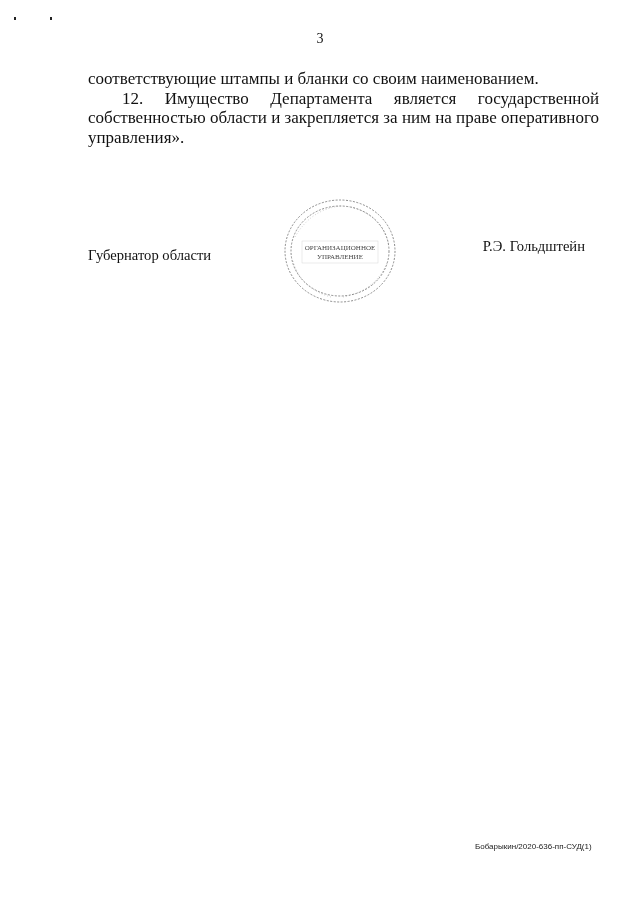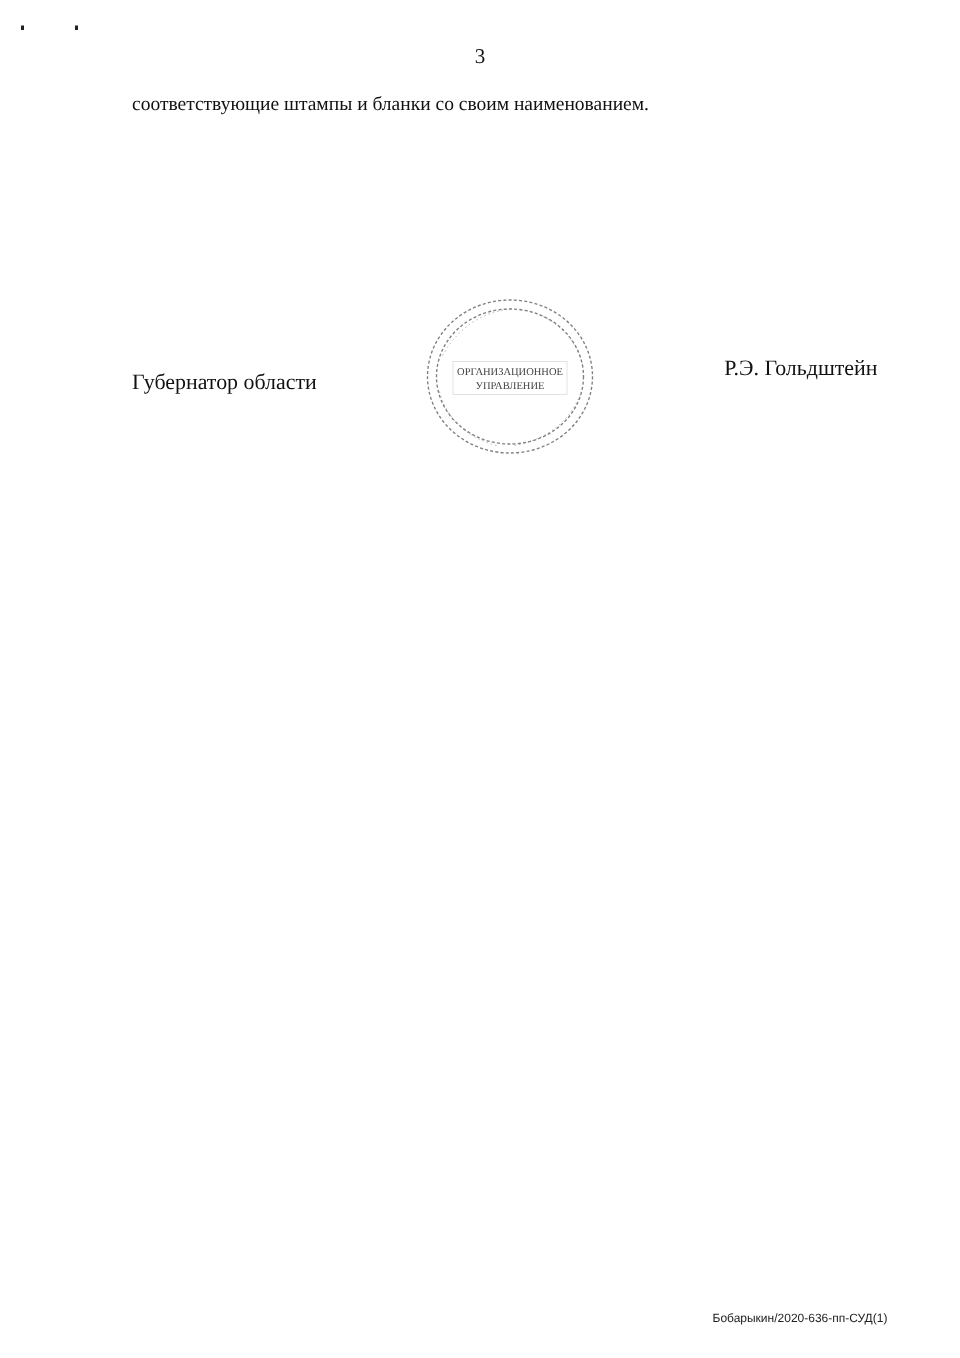"соответствующие штампы и бланки со" .body-text { font-size: 13px -> 17px; top: 59px -> 69px }
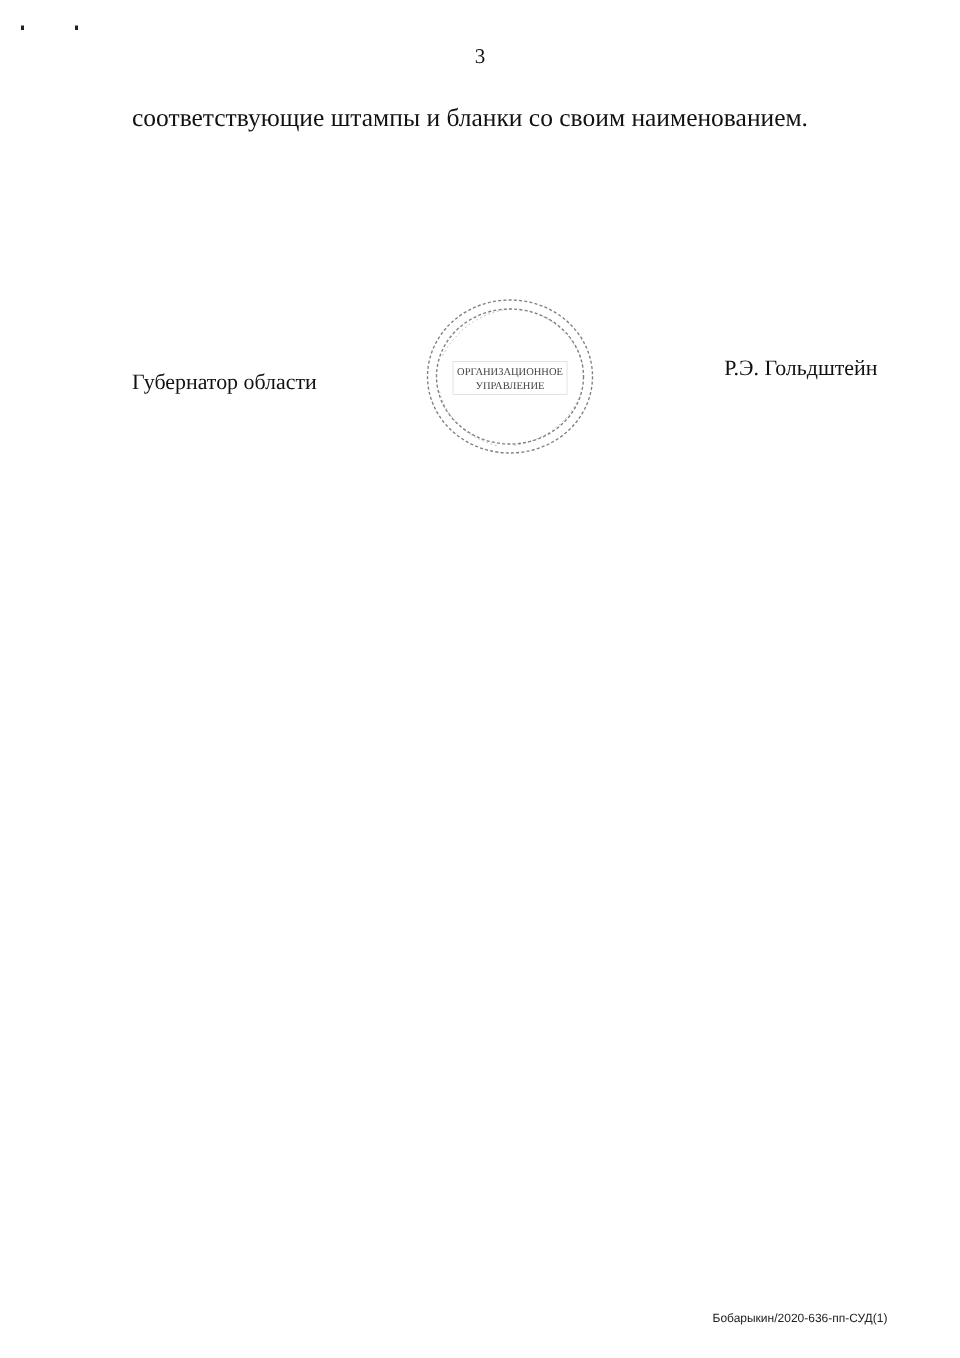"12. Имущество Департамента является" p.p { html: none -> <p>12. Имущество Департамента является государственной собственностью области и закрепляется за ним на праве оперативного управления».</p> }
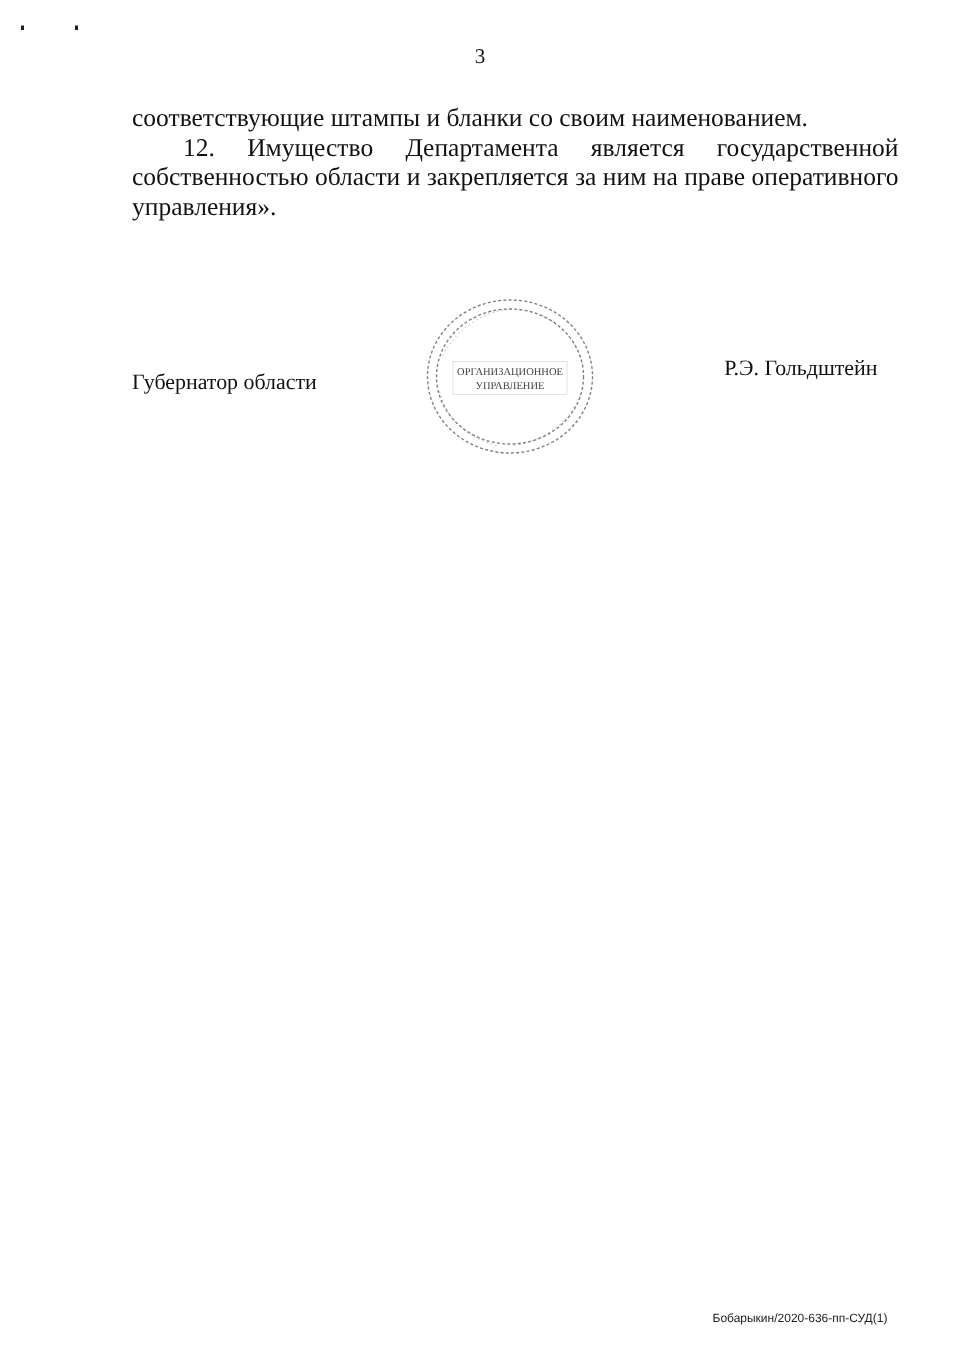"Бобарыкин/2020-636-пп-СУД(1)" .footer-code { top: 874px -> 842px }
